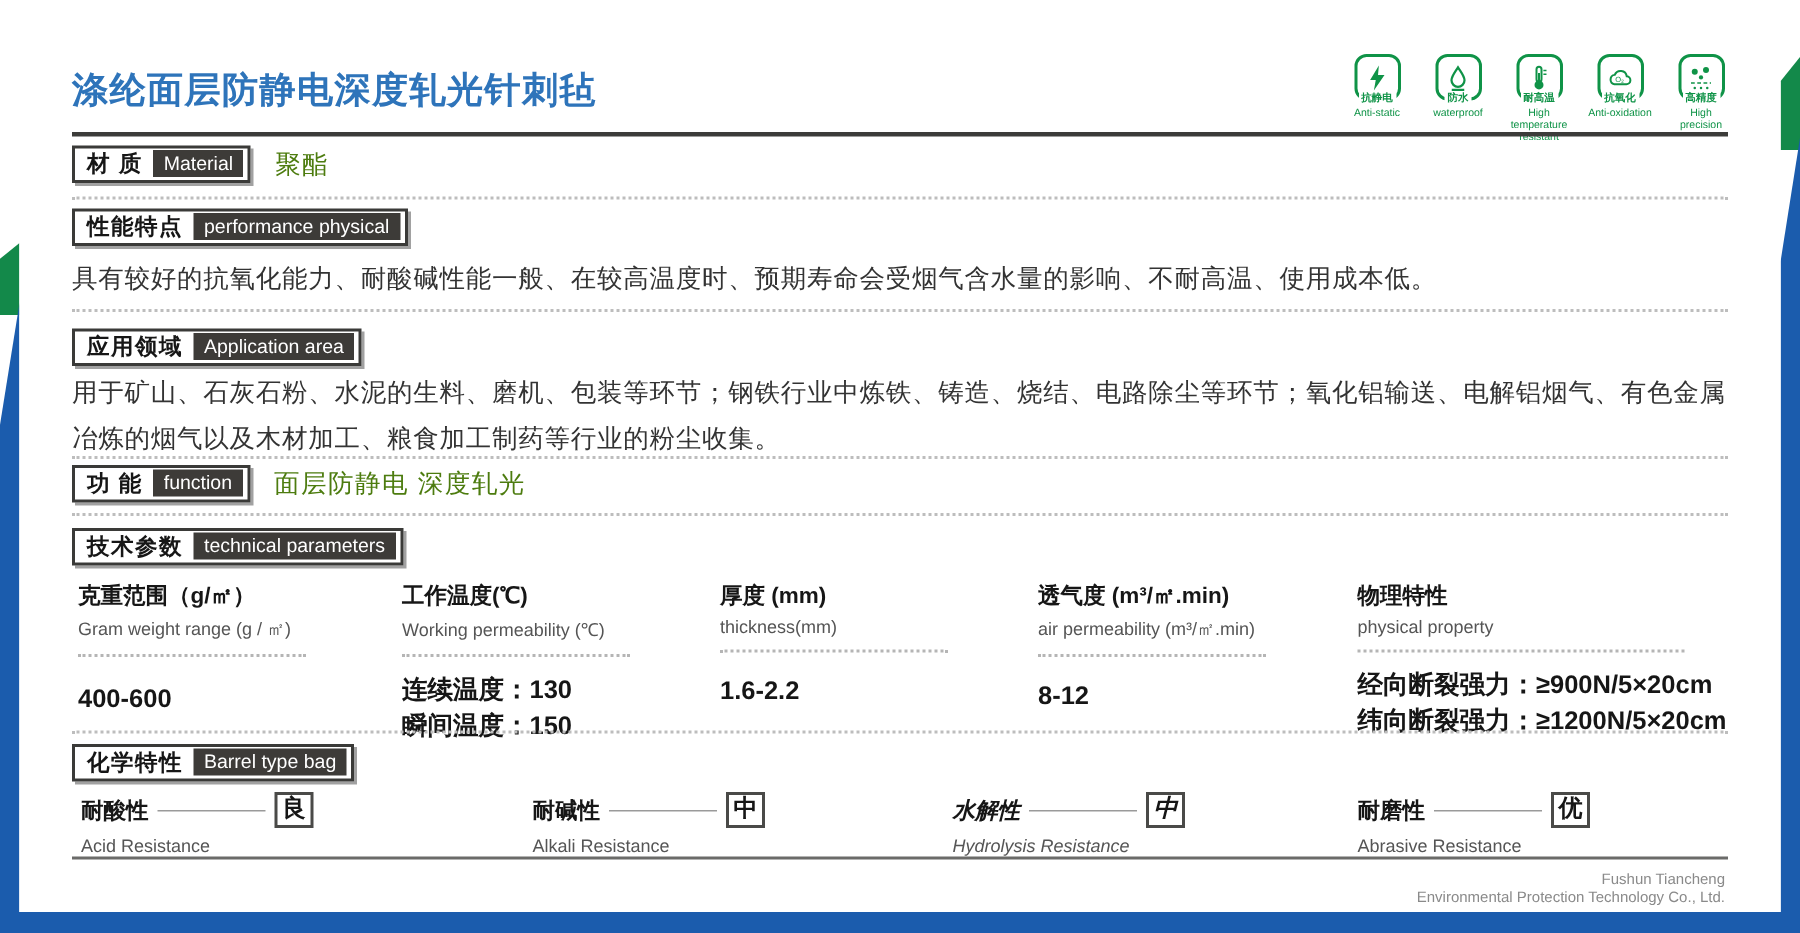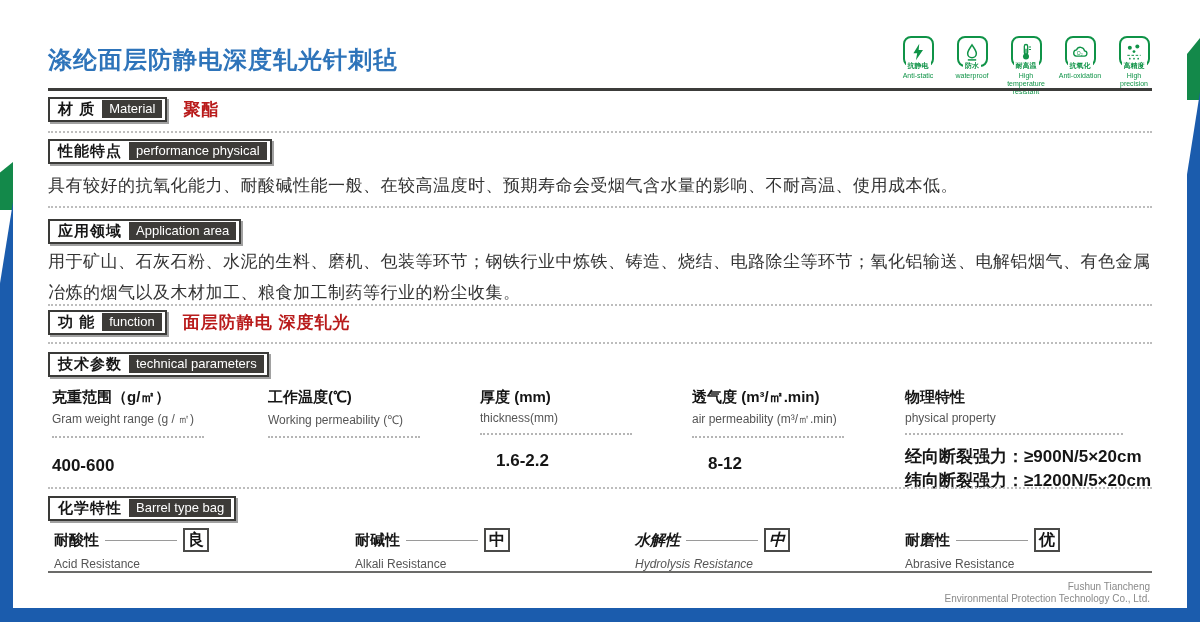"聚酯" .inline-value { color: #b91c1c -> #4d7c0f; font-weight: bold -> normal }
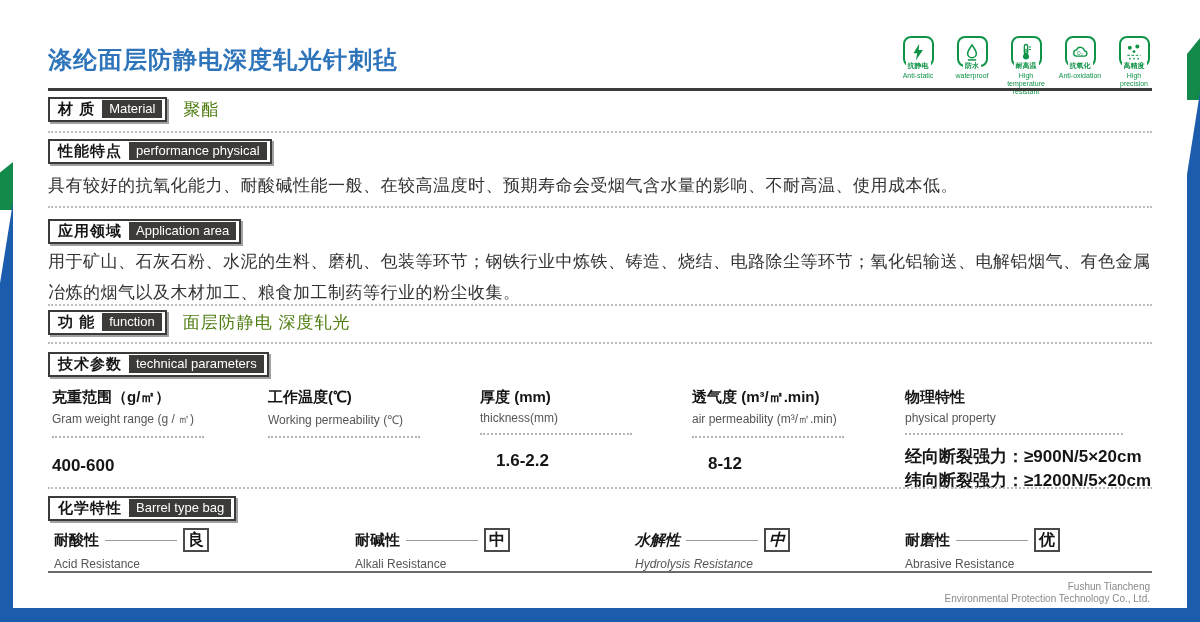"连续温度：130" div.param-vals { html: none -> <div> <div>连续温度：130</div> <div>瞬间温度：150</div> </div> }
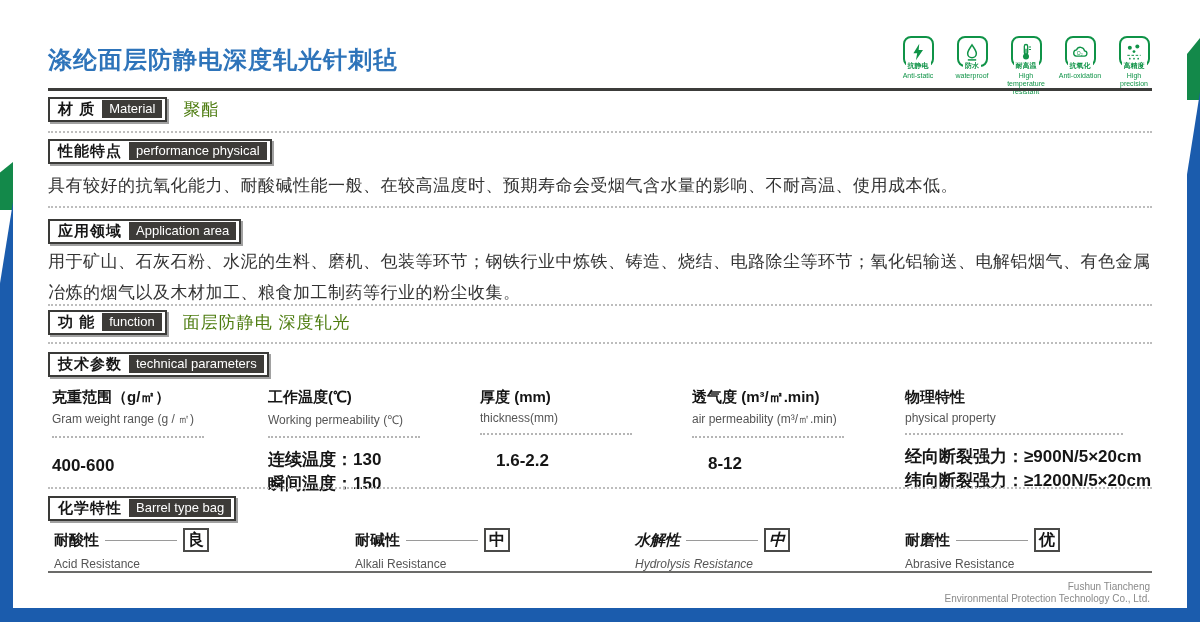"1.6-2.2" .param-col.c3 .param-vals, .param-col.c4 .param-vals { margin-left: 16px -> none }
